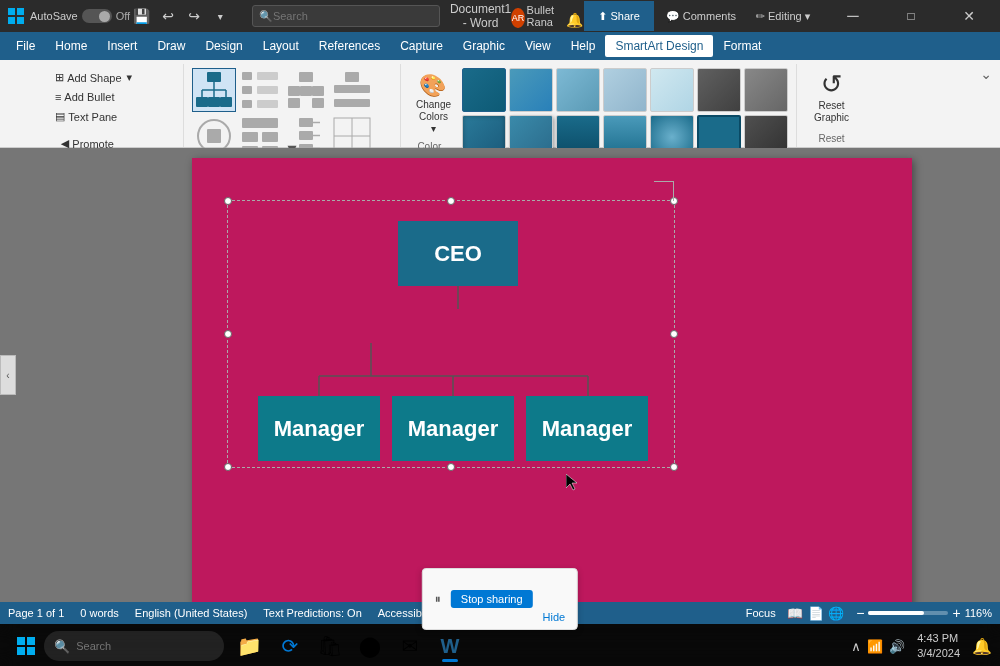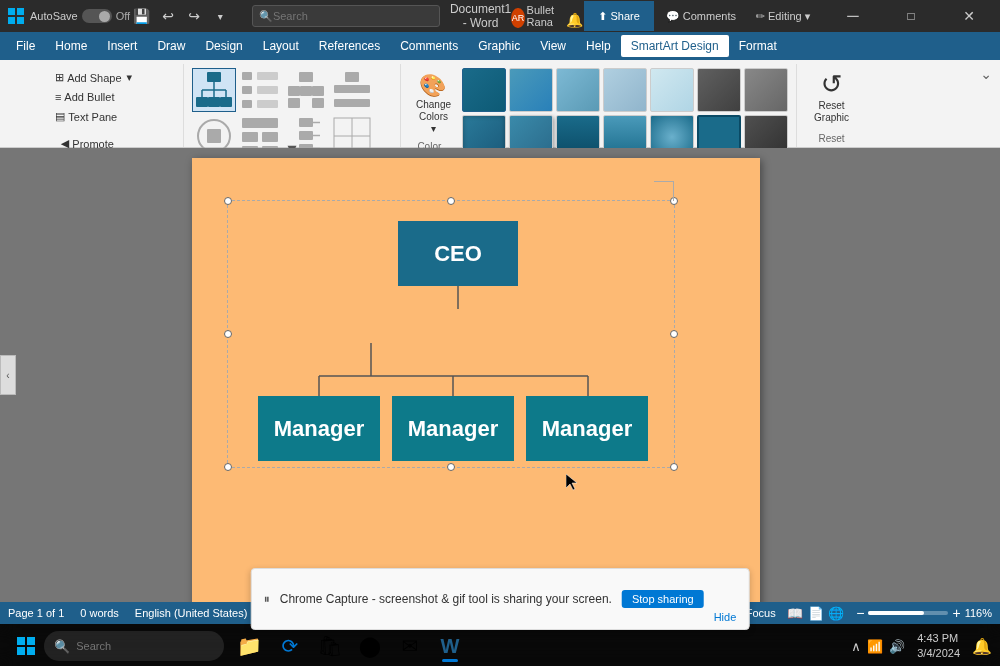"Comments" div.menu-item { text: Comments -> Capture }
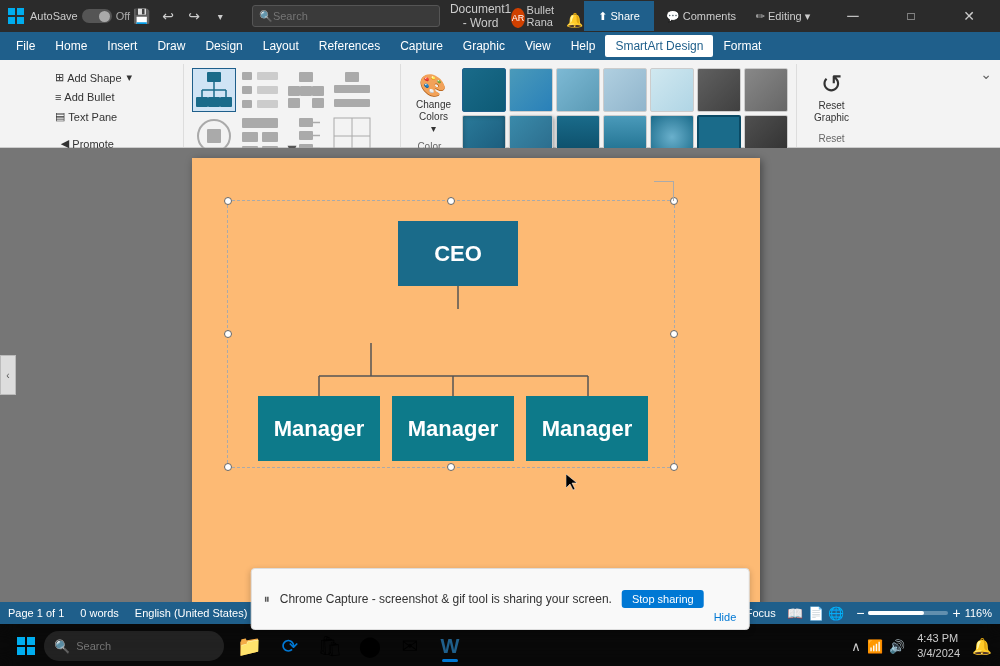"CEO" #page { background: #fdba74 -> #be185d; width: 568px -> 720px }
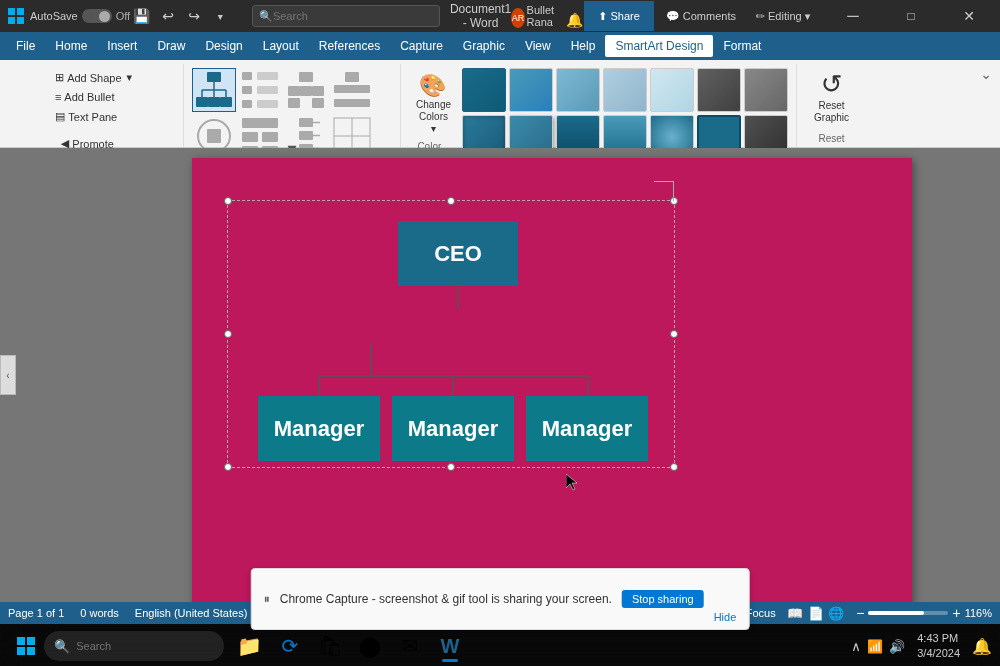"Chrome Capture - screenshot &" span { html: <span>Chrome Capture - screenshot &amp; gif tool is sharing your screen.</span> -> none }
